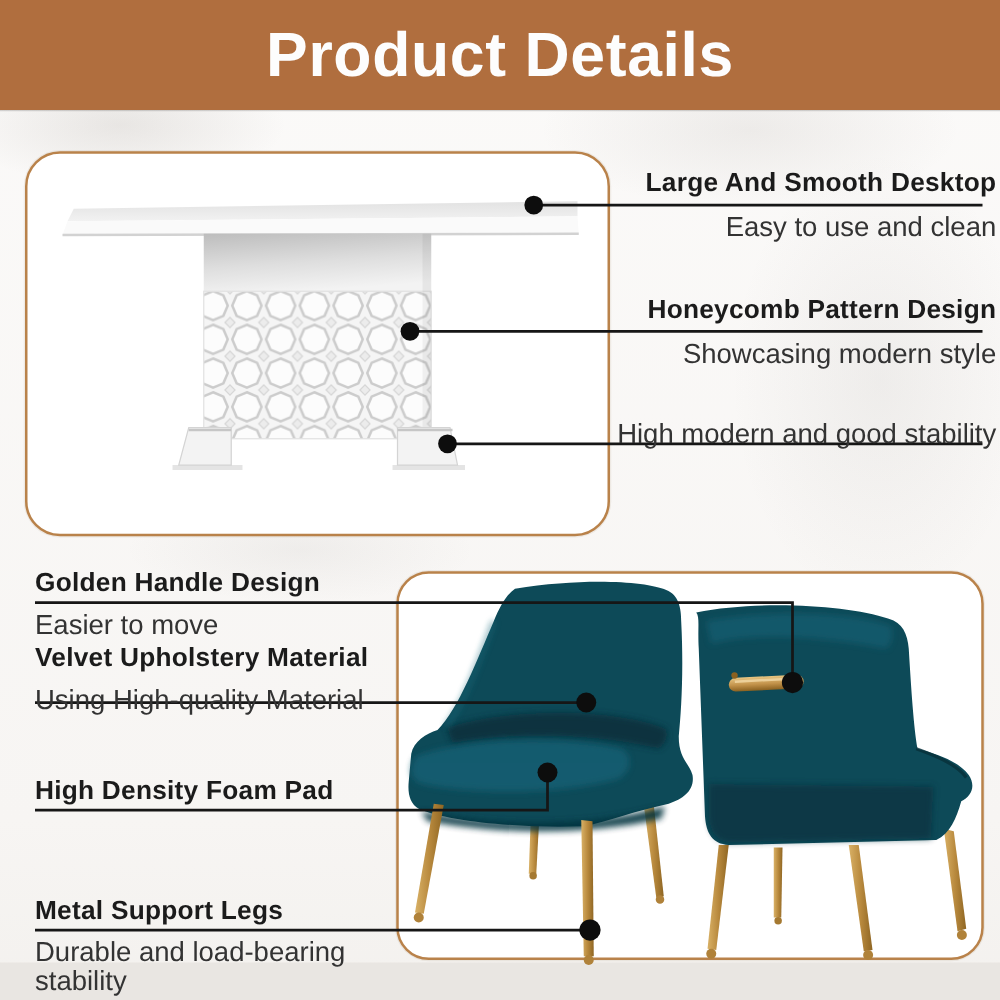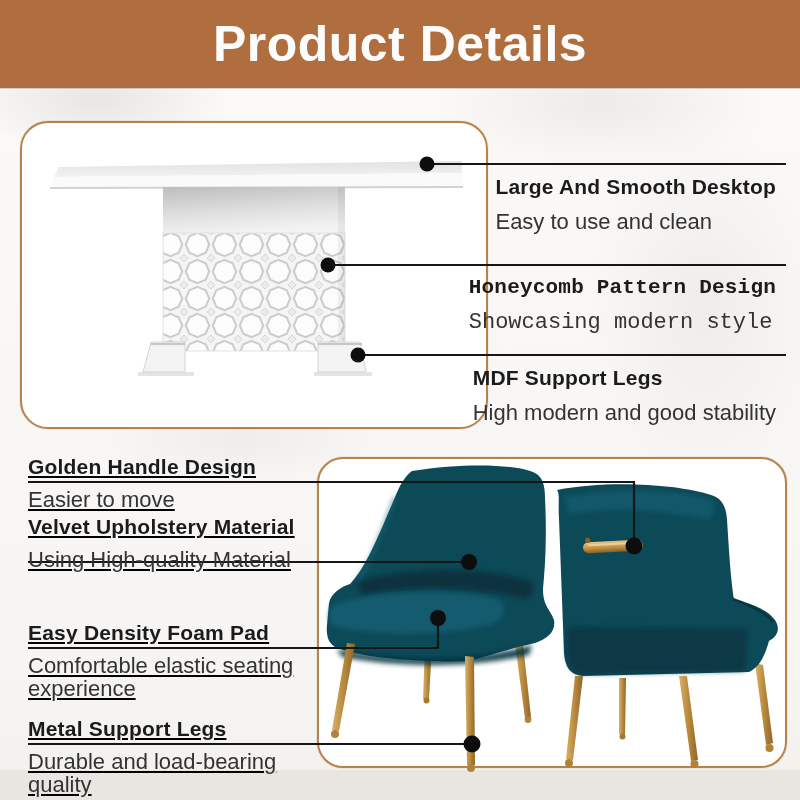"Large And Smooth Desktop" .ann.right { margin-top: 40px -> none; right: 24px -> 3px; text-align: none -> right }
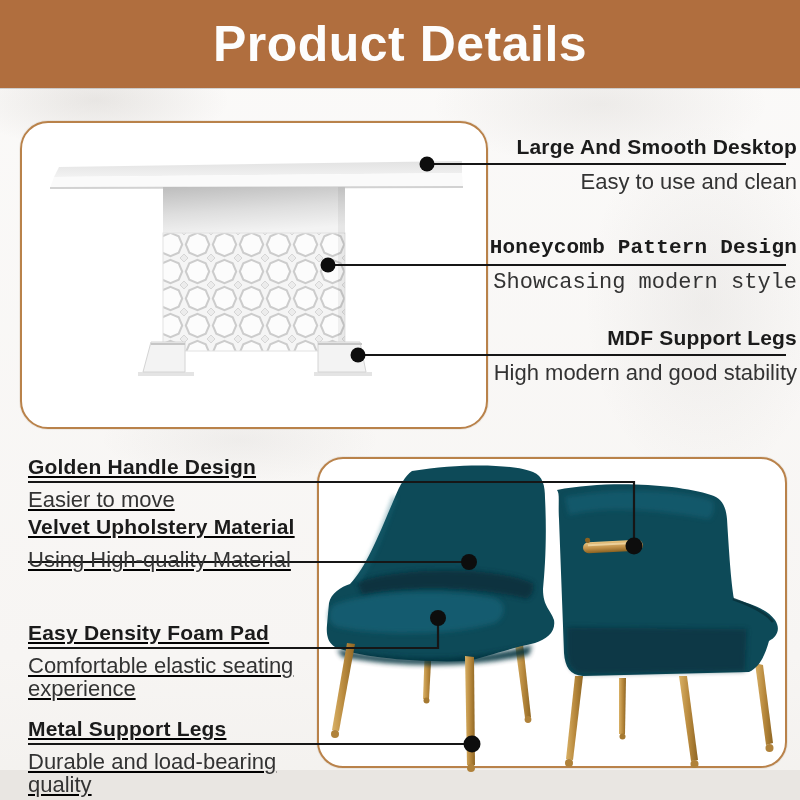"Honeycomb Pattern Design" #ann-r2 { font-family: Liberation Mono, monospace -> none }
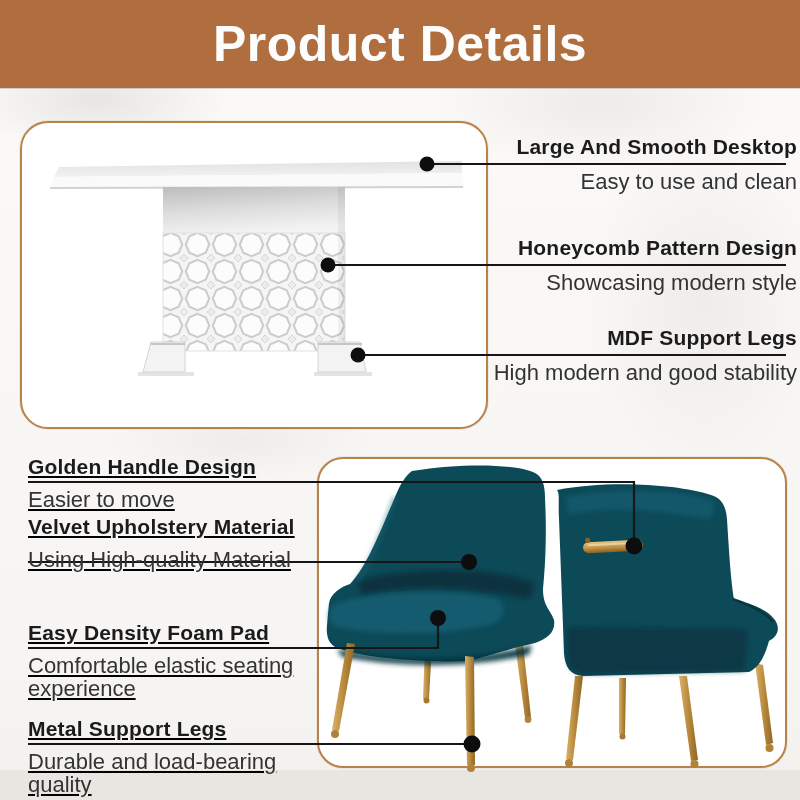"MDF Support Legs" div.t { html: <div>MDF Support Legs</div> -> none }
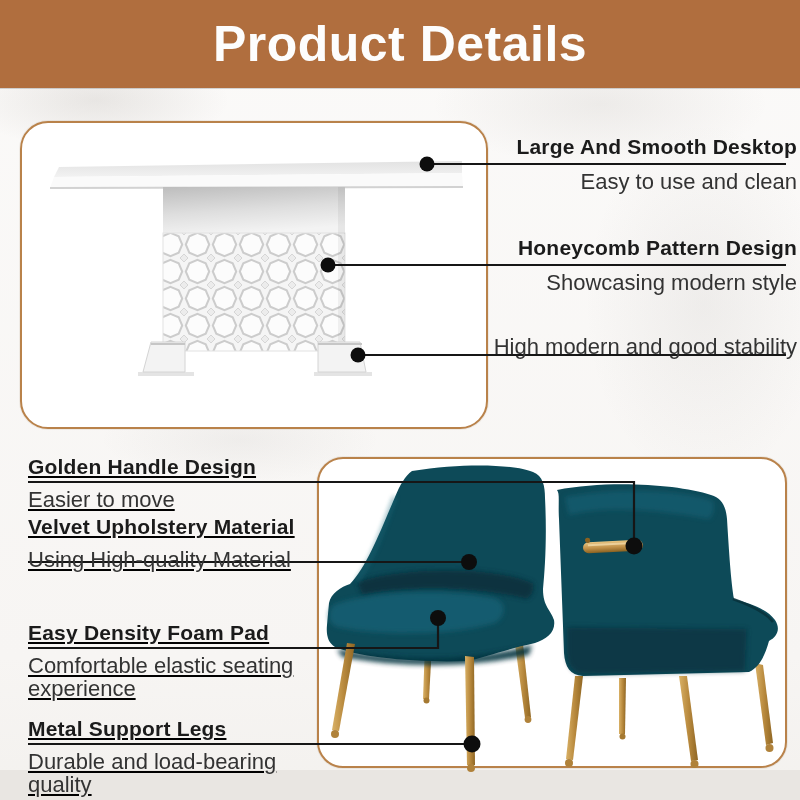"Golden Handle Design" .ann.left { text-decoration: underline -> none }
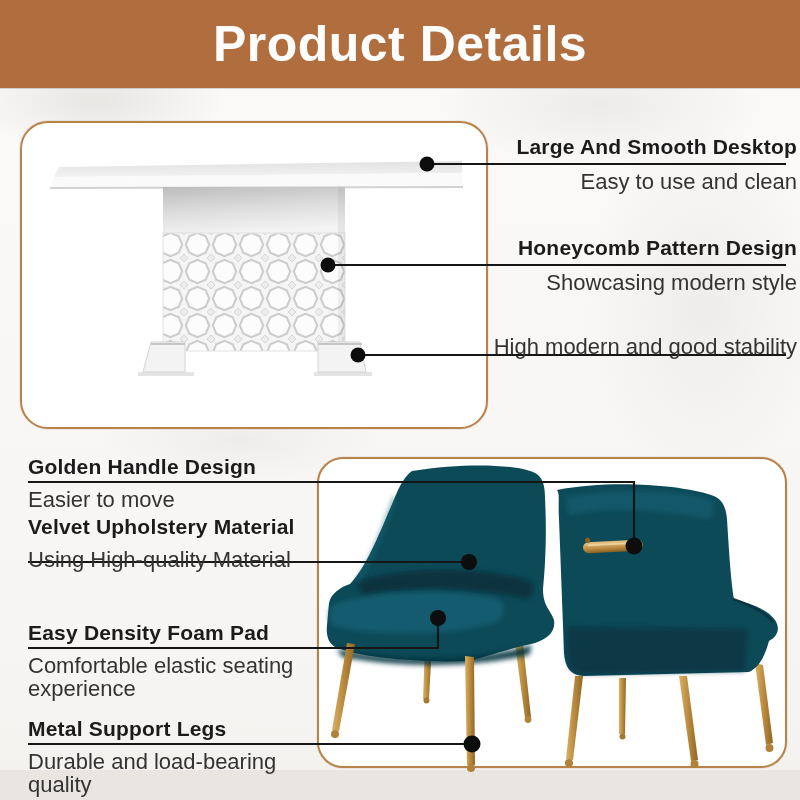"Easy Density Foam Pad" div.t { text: Easy -> High }
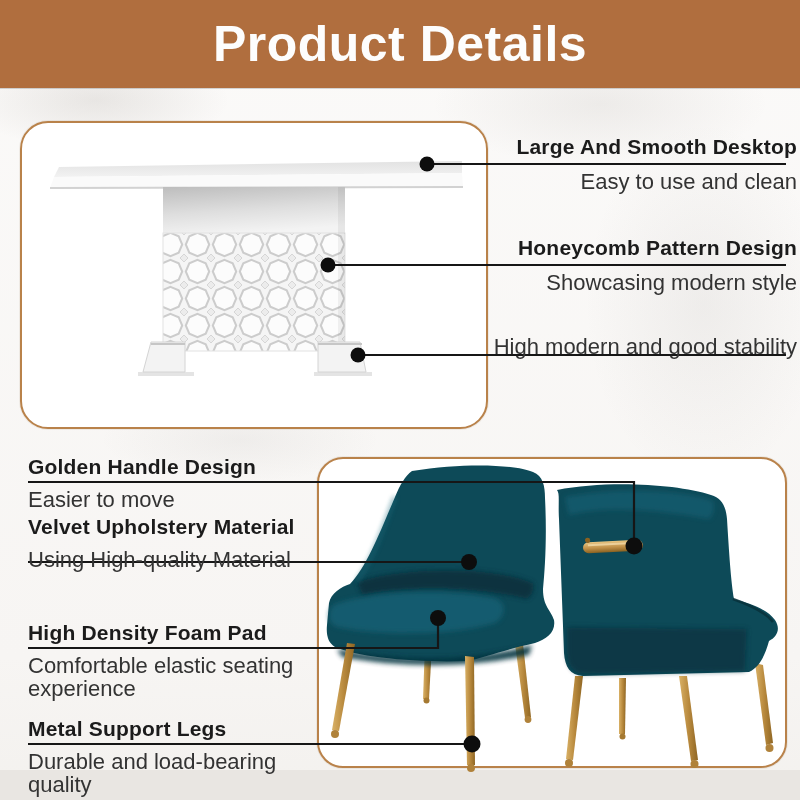"Comfortable elastic seating experience" div.s { html: <div>Comfortable elastic seating experience</div> -> none }
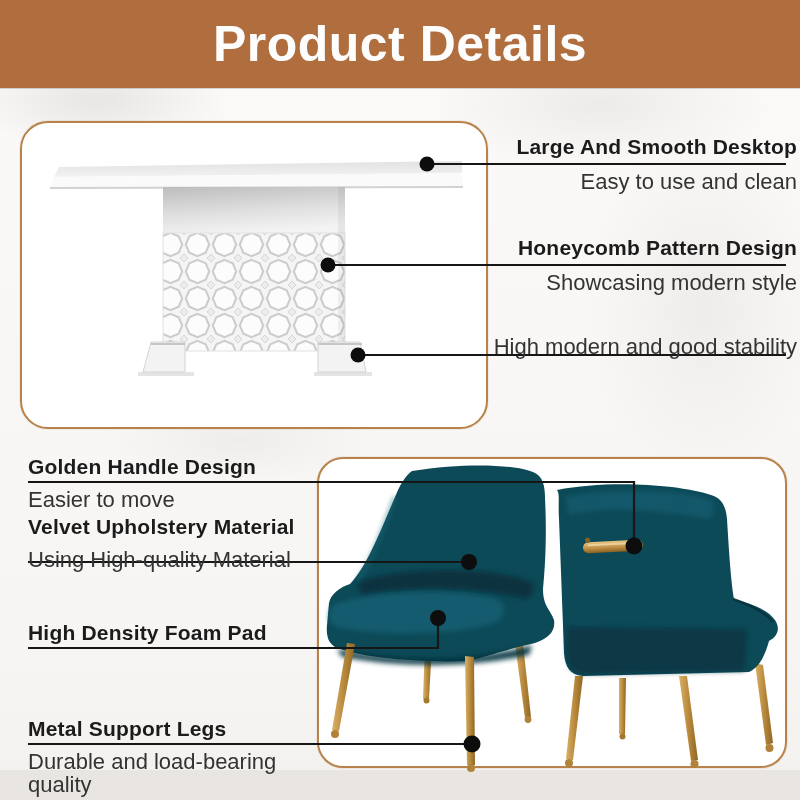"Durable and load-bearing quality" div.s { text: quality -> stability }
